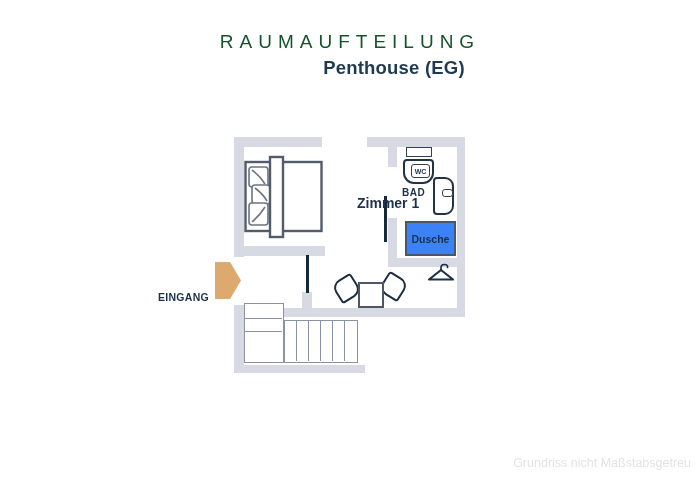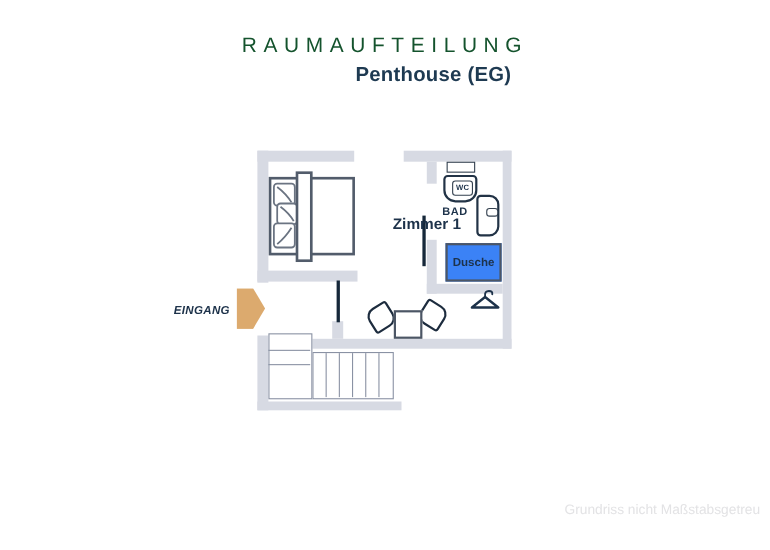"EINGANG" .lbl-eingang { font-style: italic -> none; top: 276px -> 291px }
